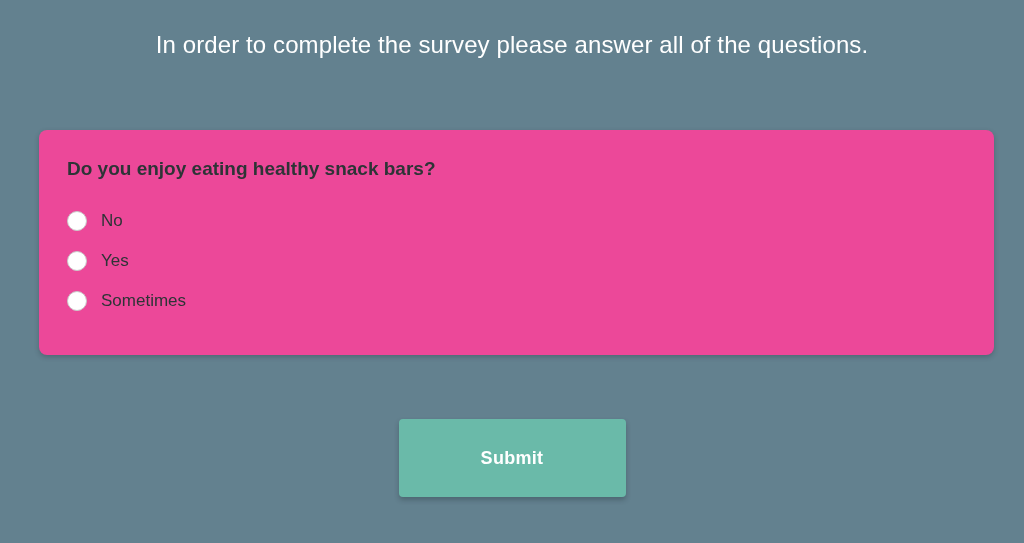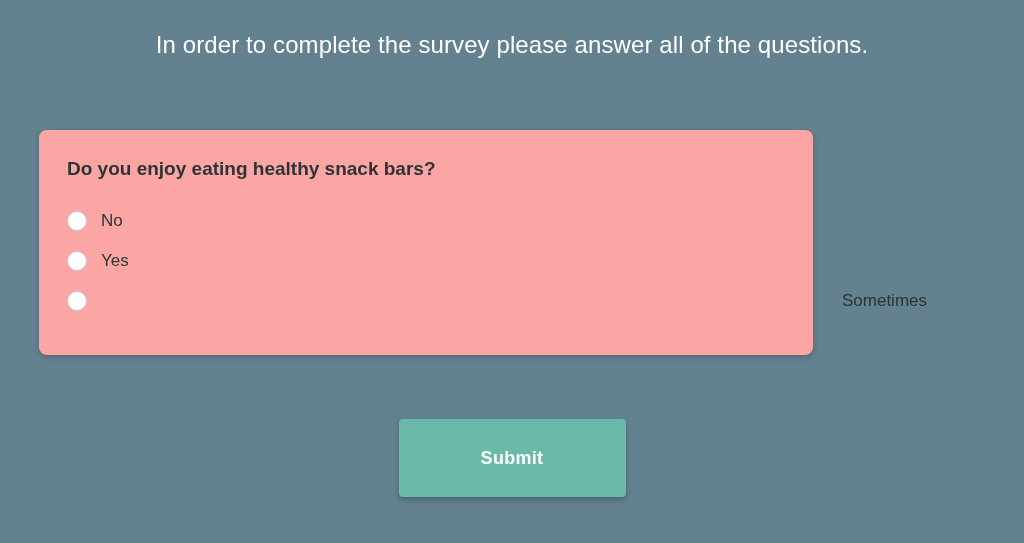"Do you enjoy eating healthy" .card { background: #fca5a5 -> #ec4899; width: 774px -> 955px }
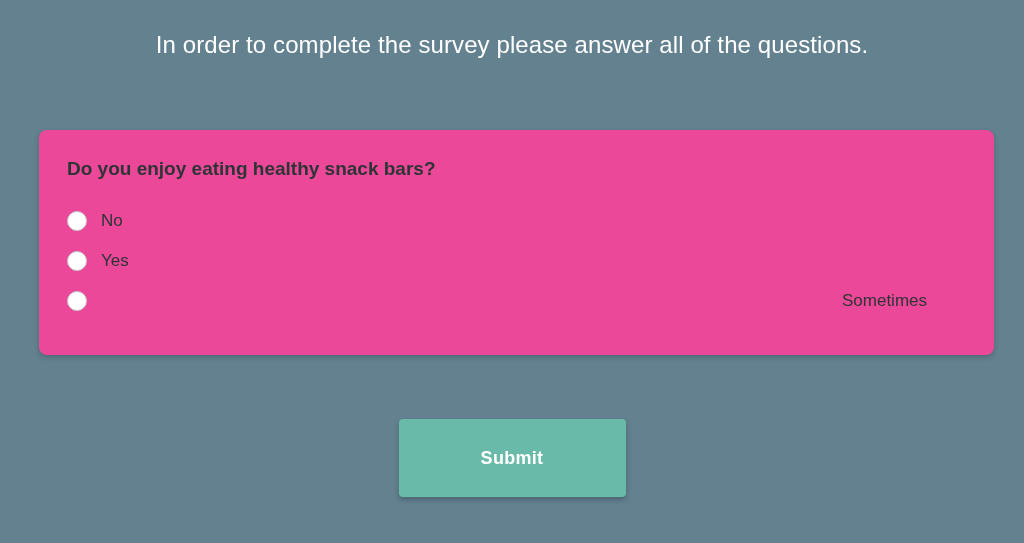"Sometimes" .option-row:last-child { justify-content: space-between -> none }
